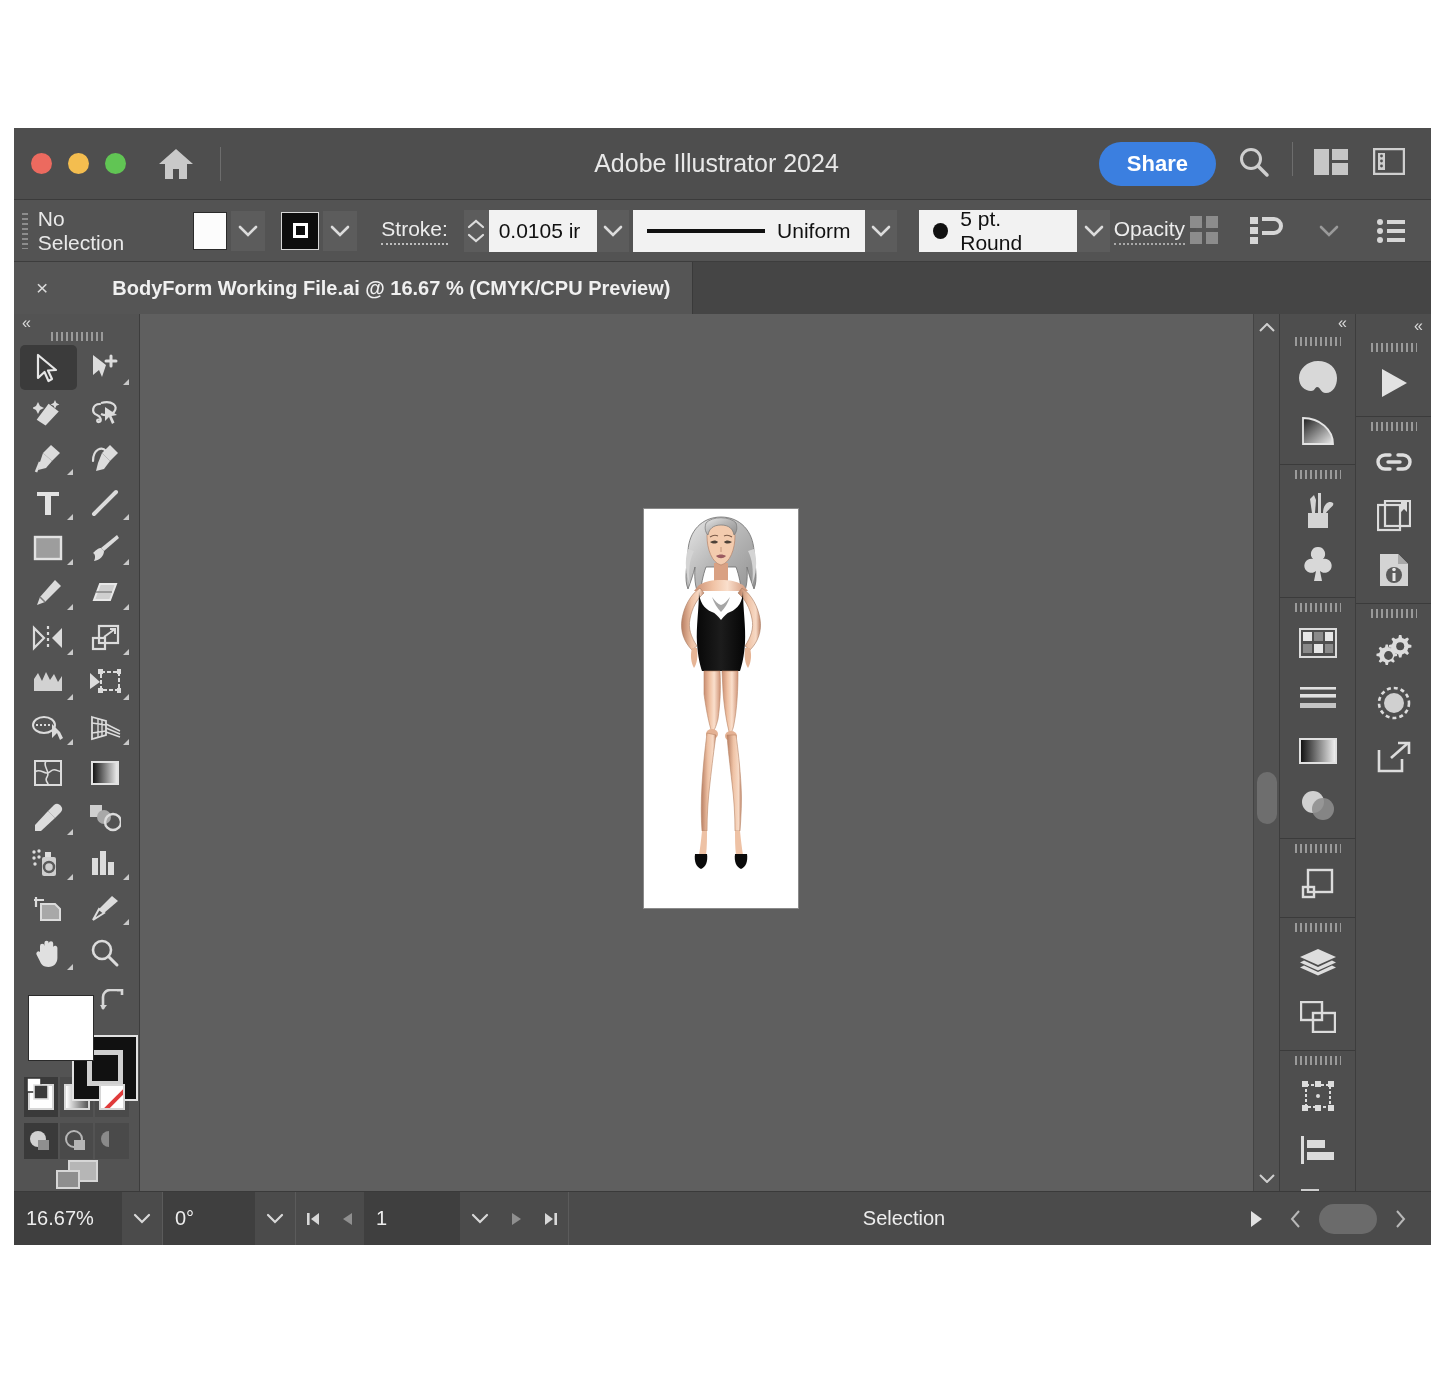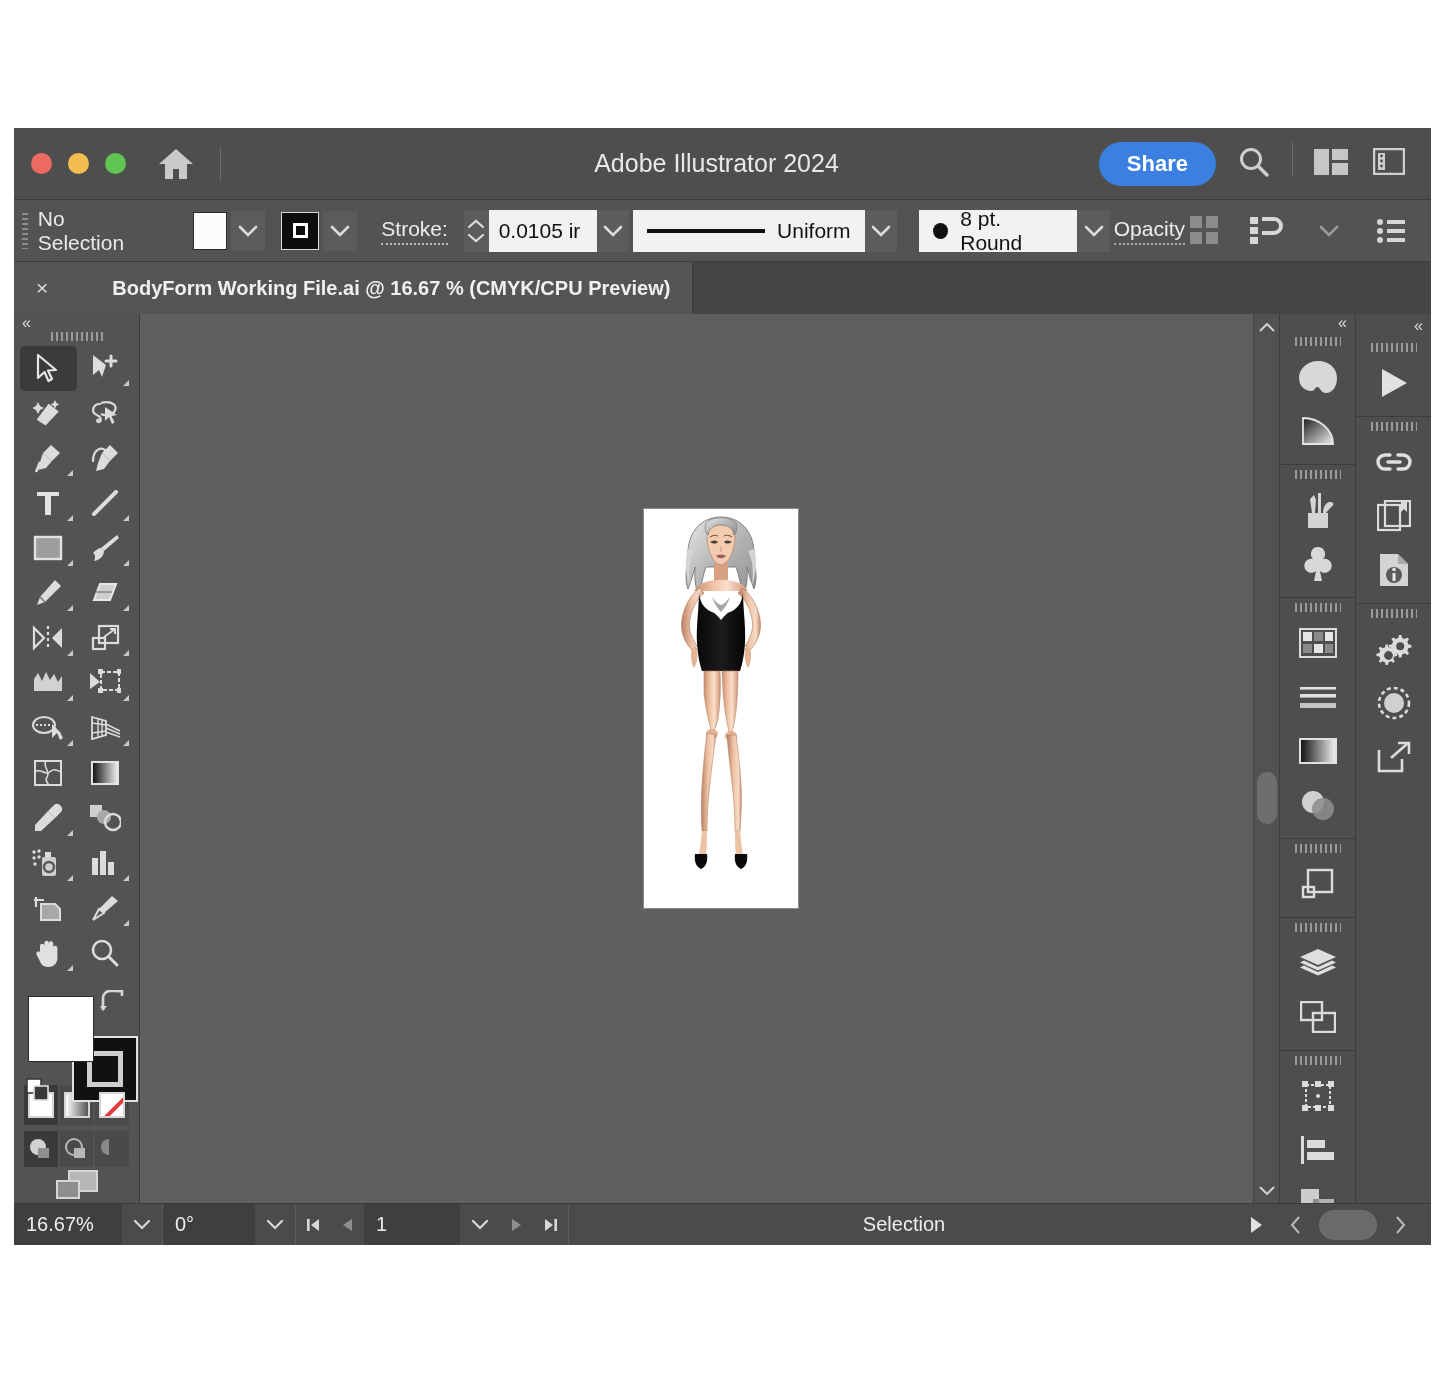"8 pt. Round" span { text: 8 -> 5 }
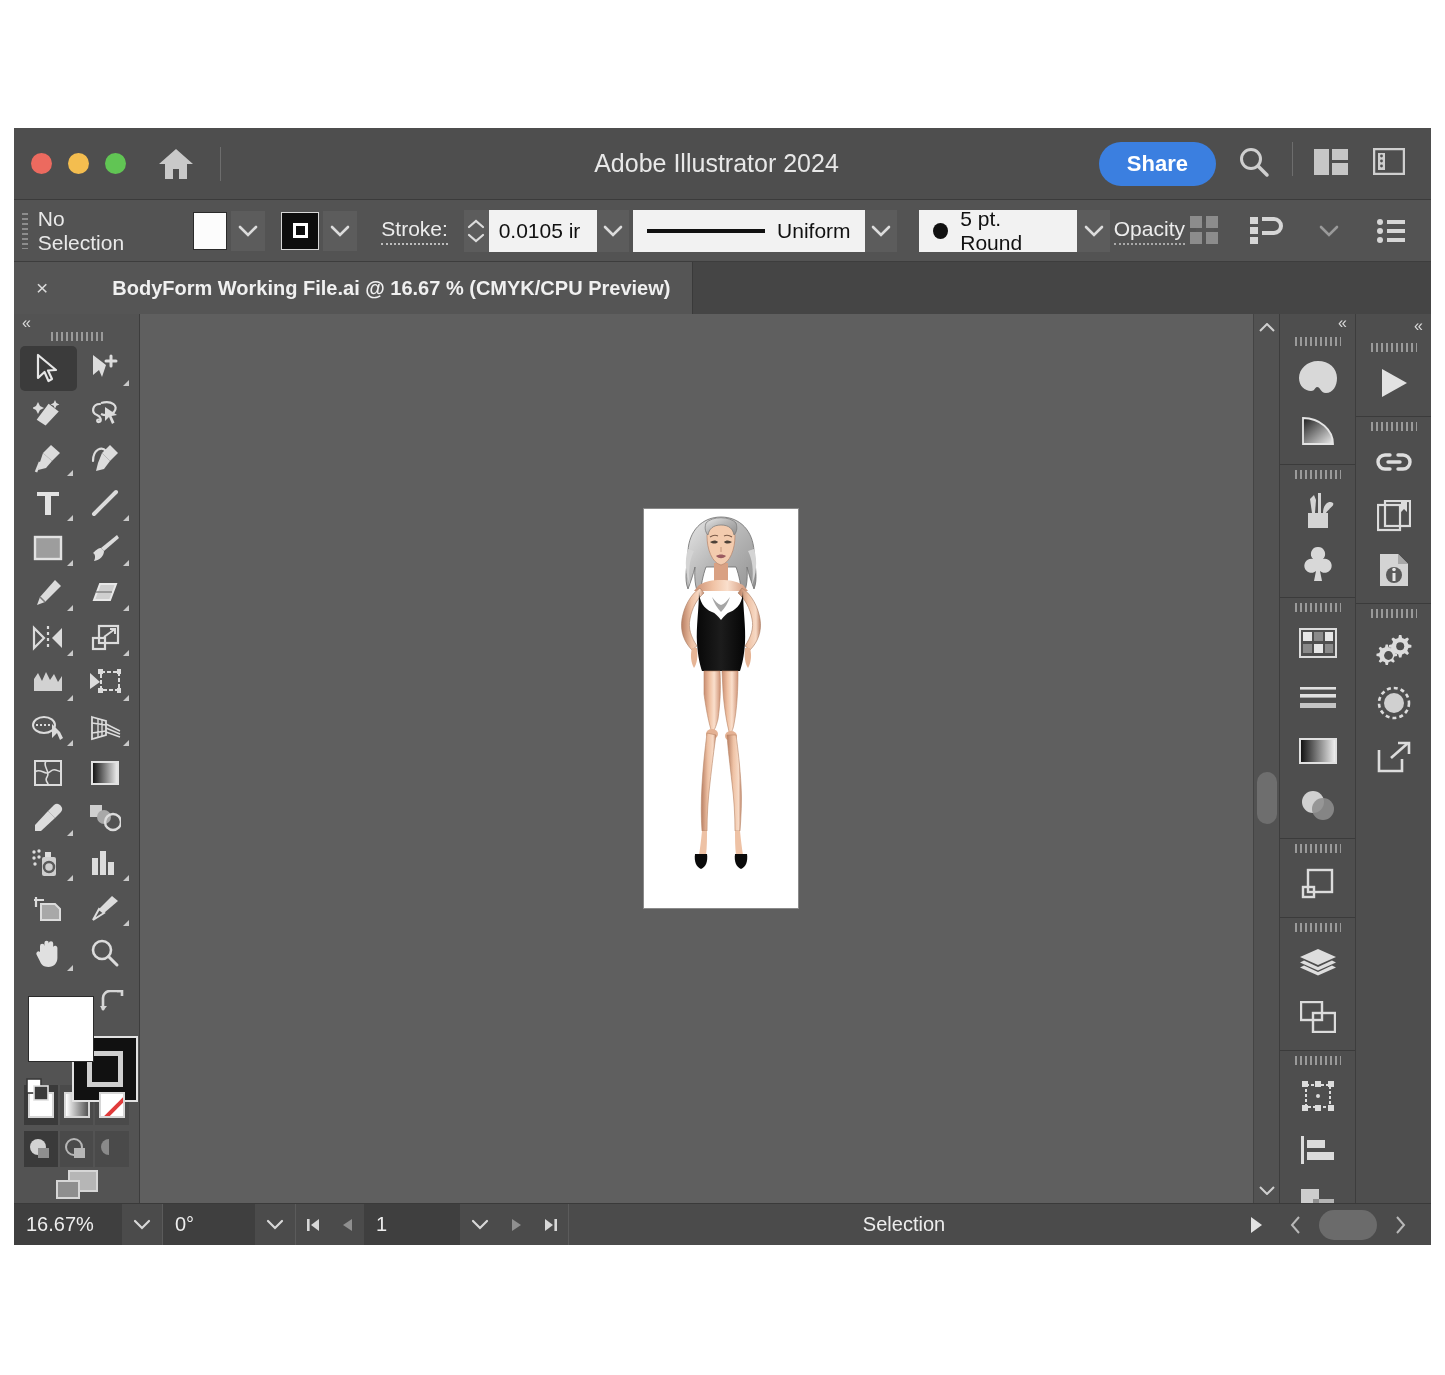"16.67%" .statusbar { height: 42px -> 54px }
